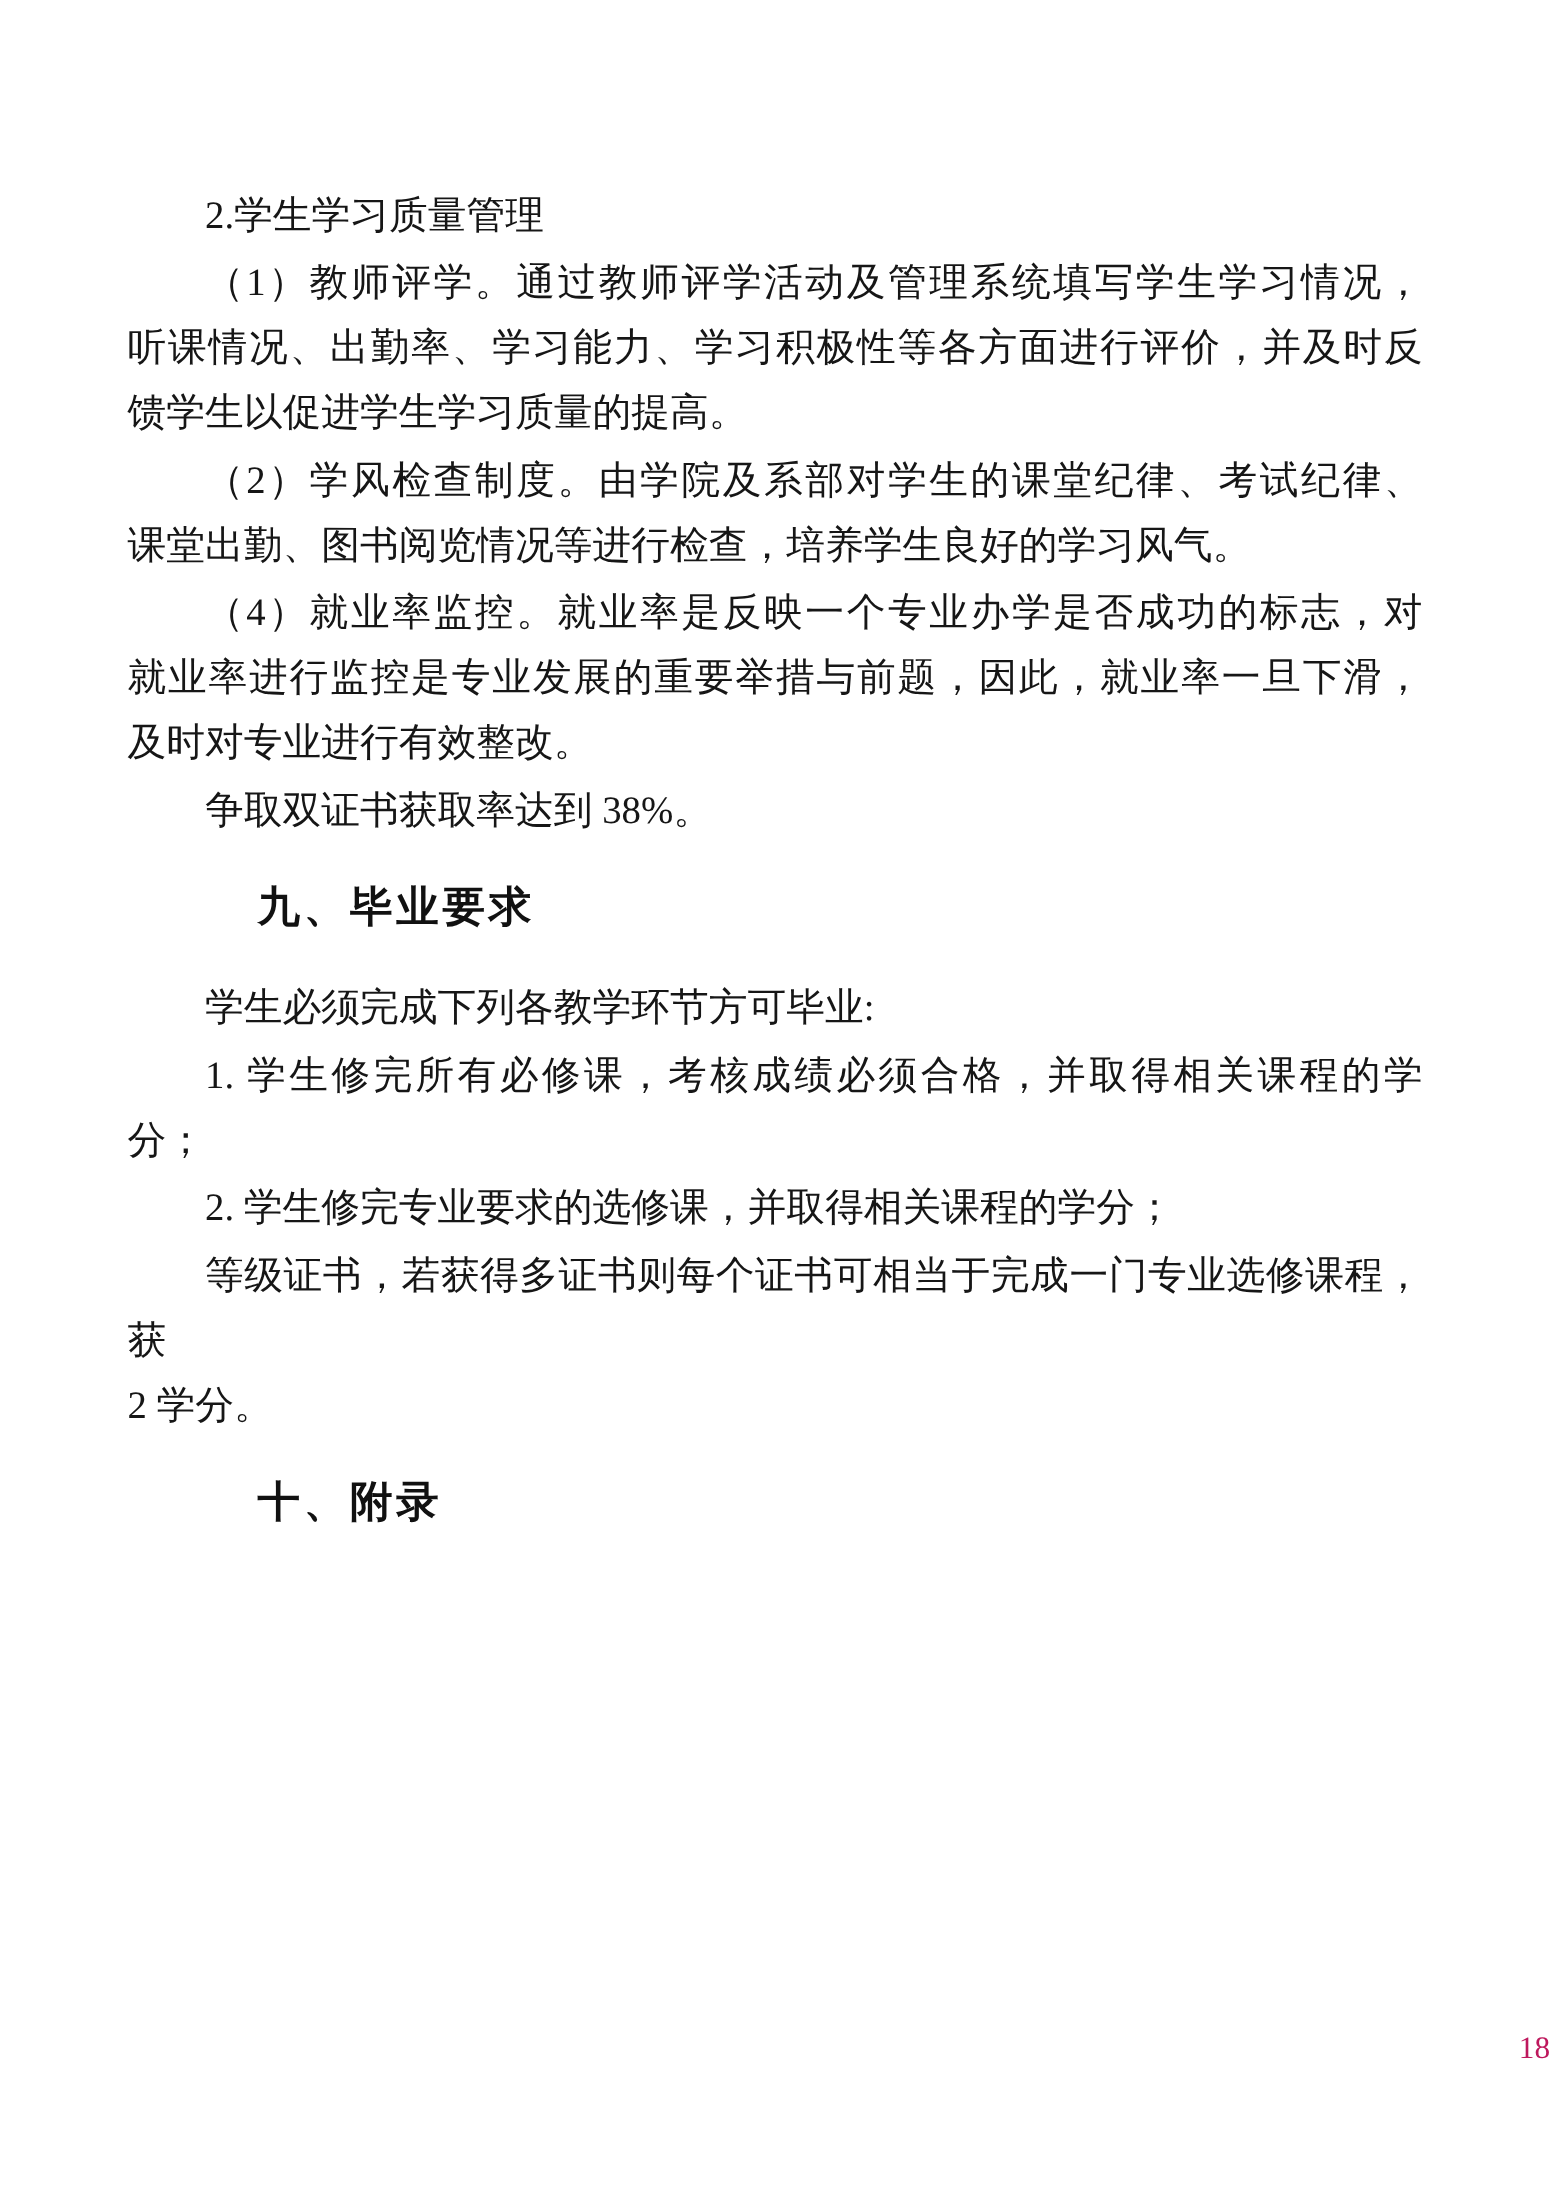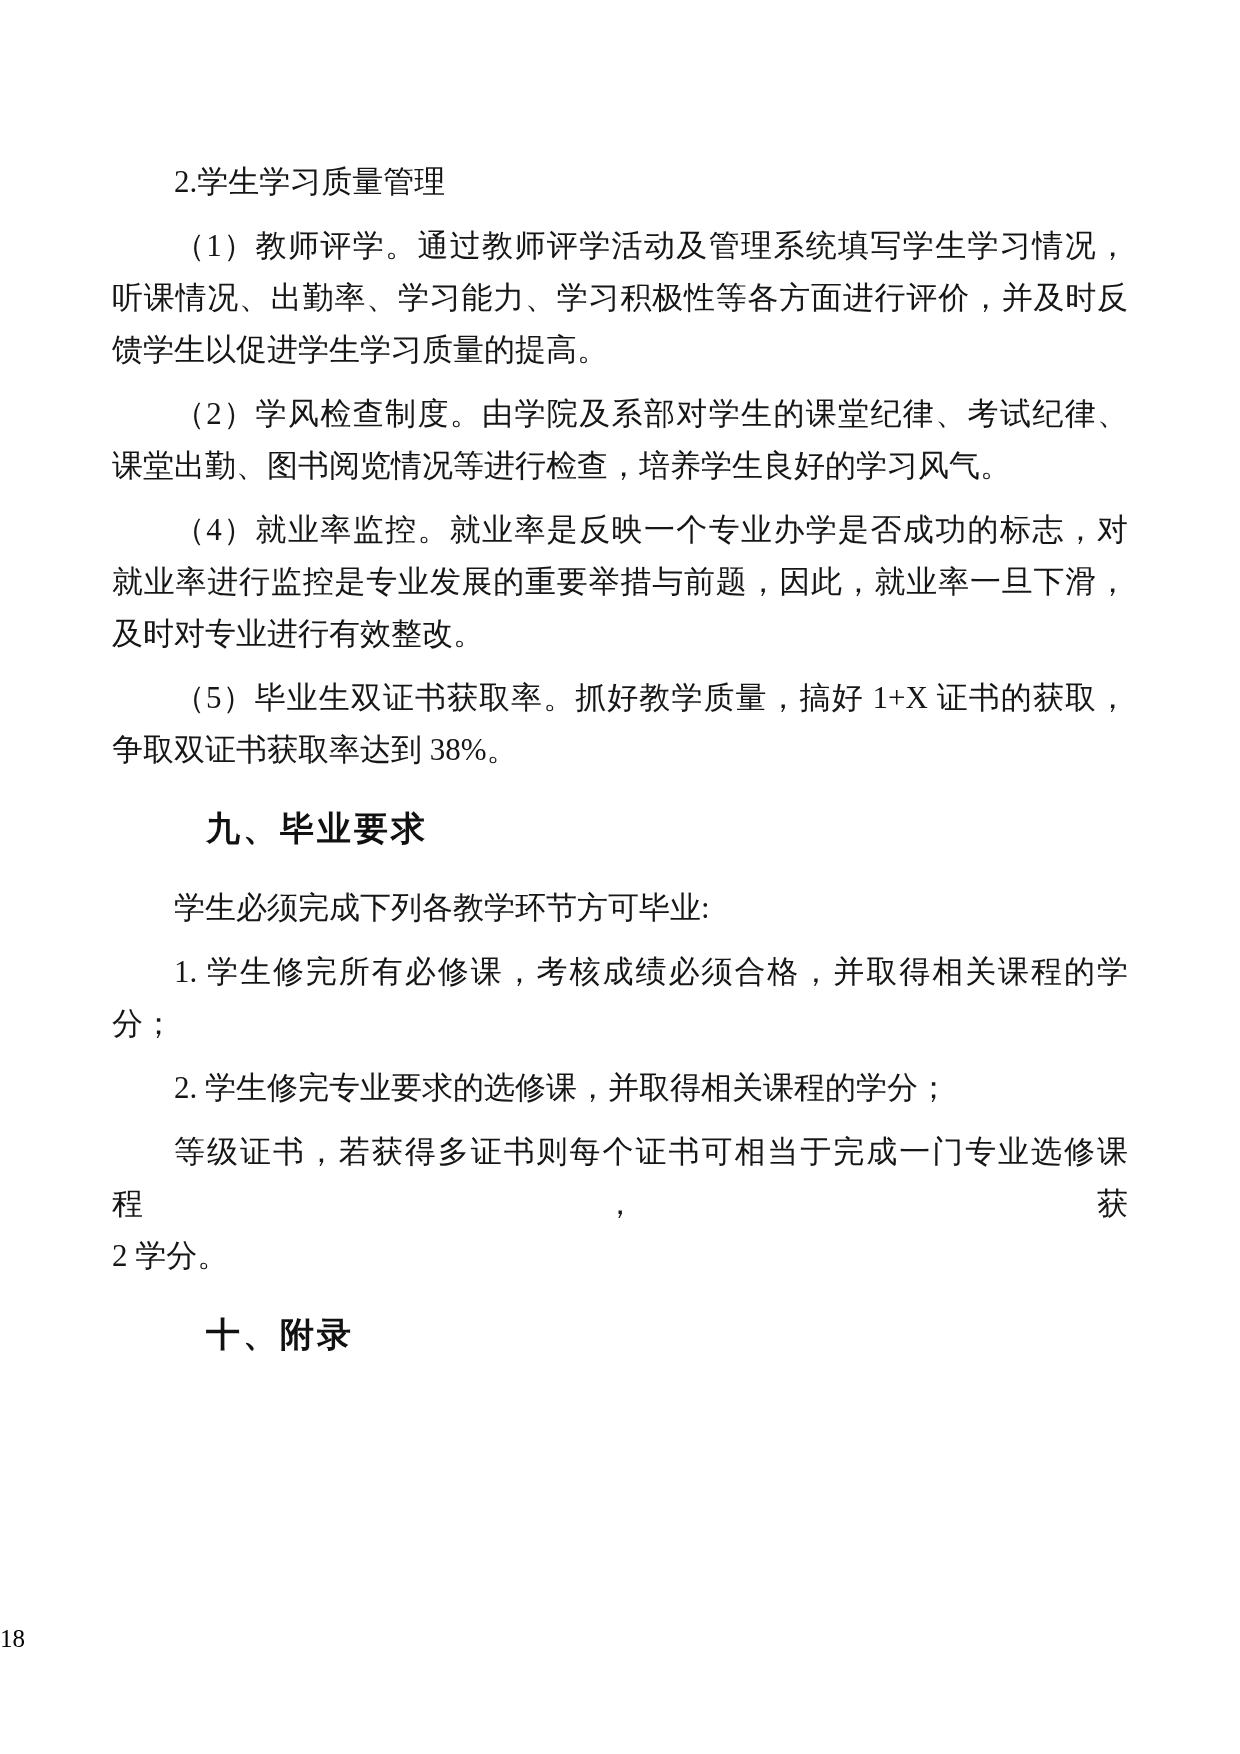"2.学生学习质量管理" .para { margin: 12px -> 2px }
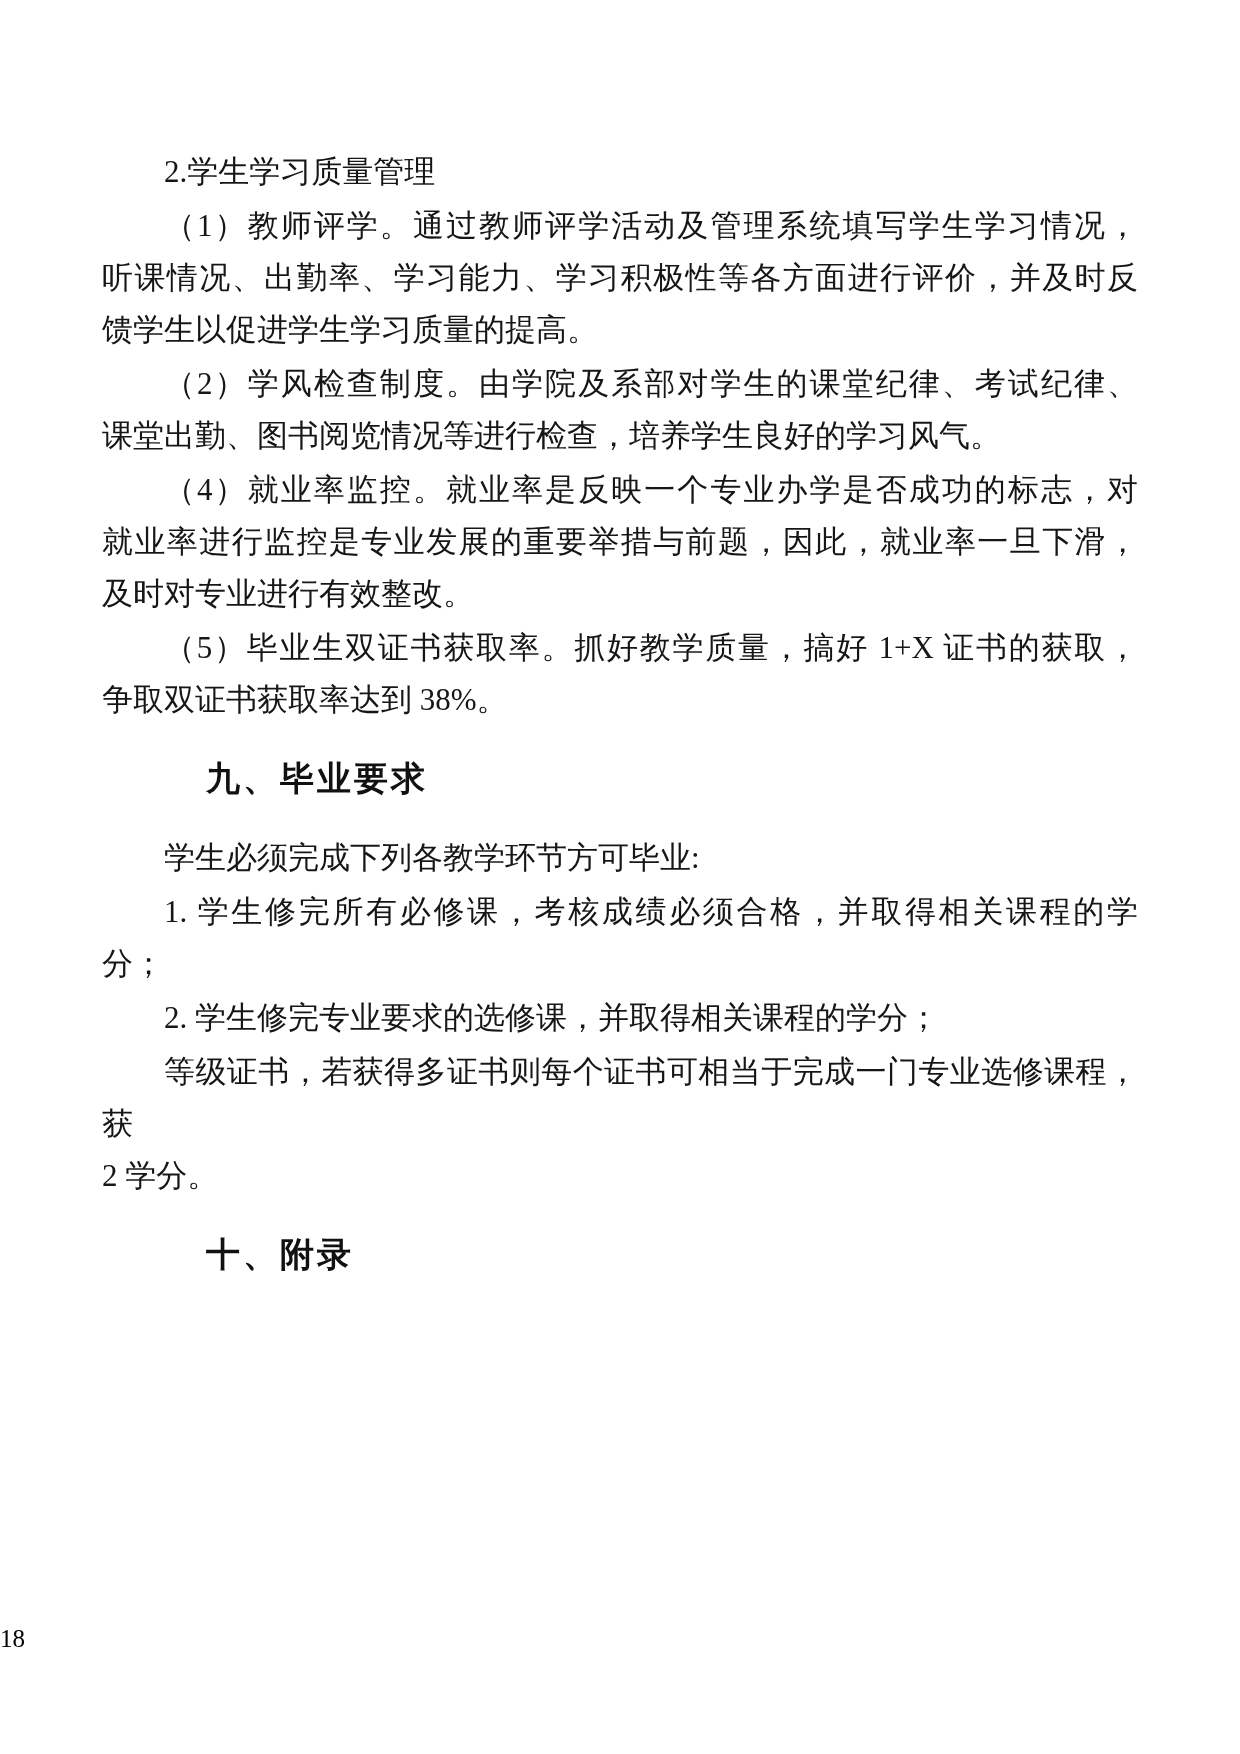"（5）毕业生双证书获取率。抓好教学质量，搞好 1+X 证书的获取，" div.line { html: <div>（5）毕业生双证书获取率。抓好教学质量，搞好 1+X 证书的获取，</div> -> none }
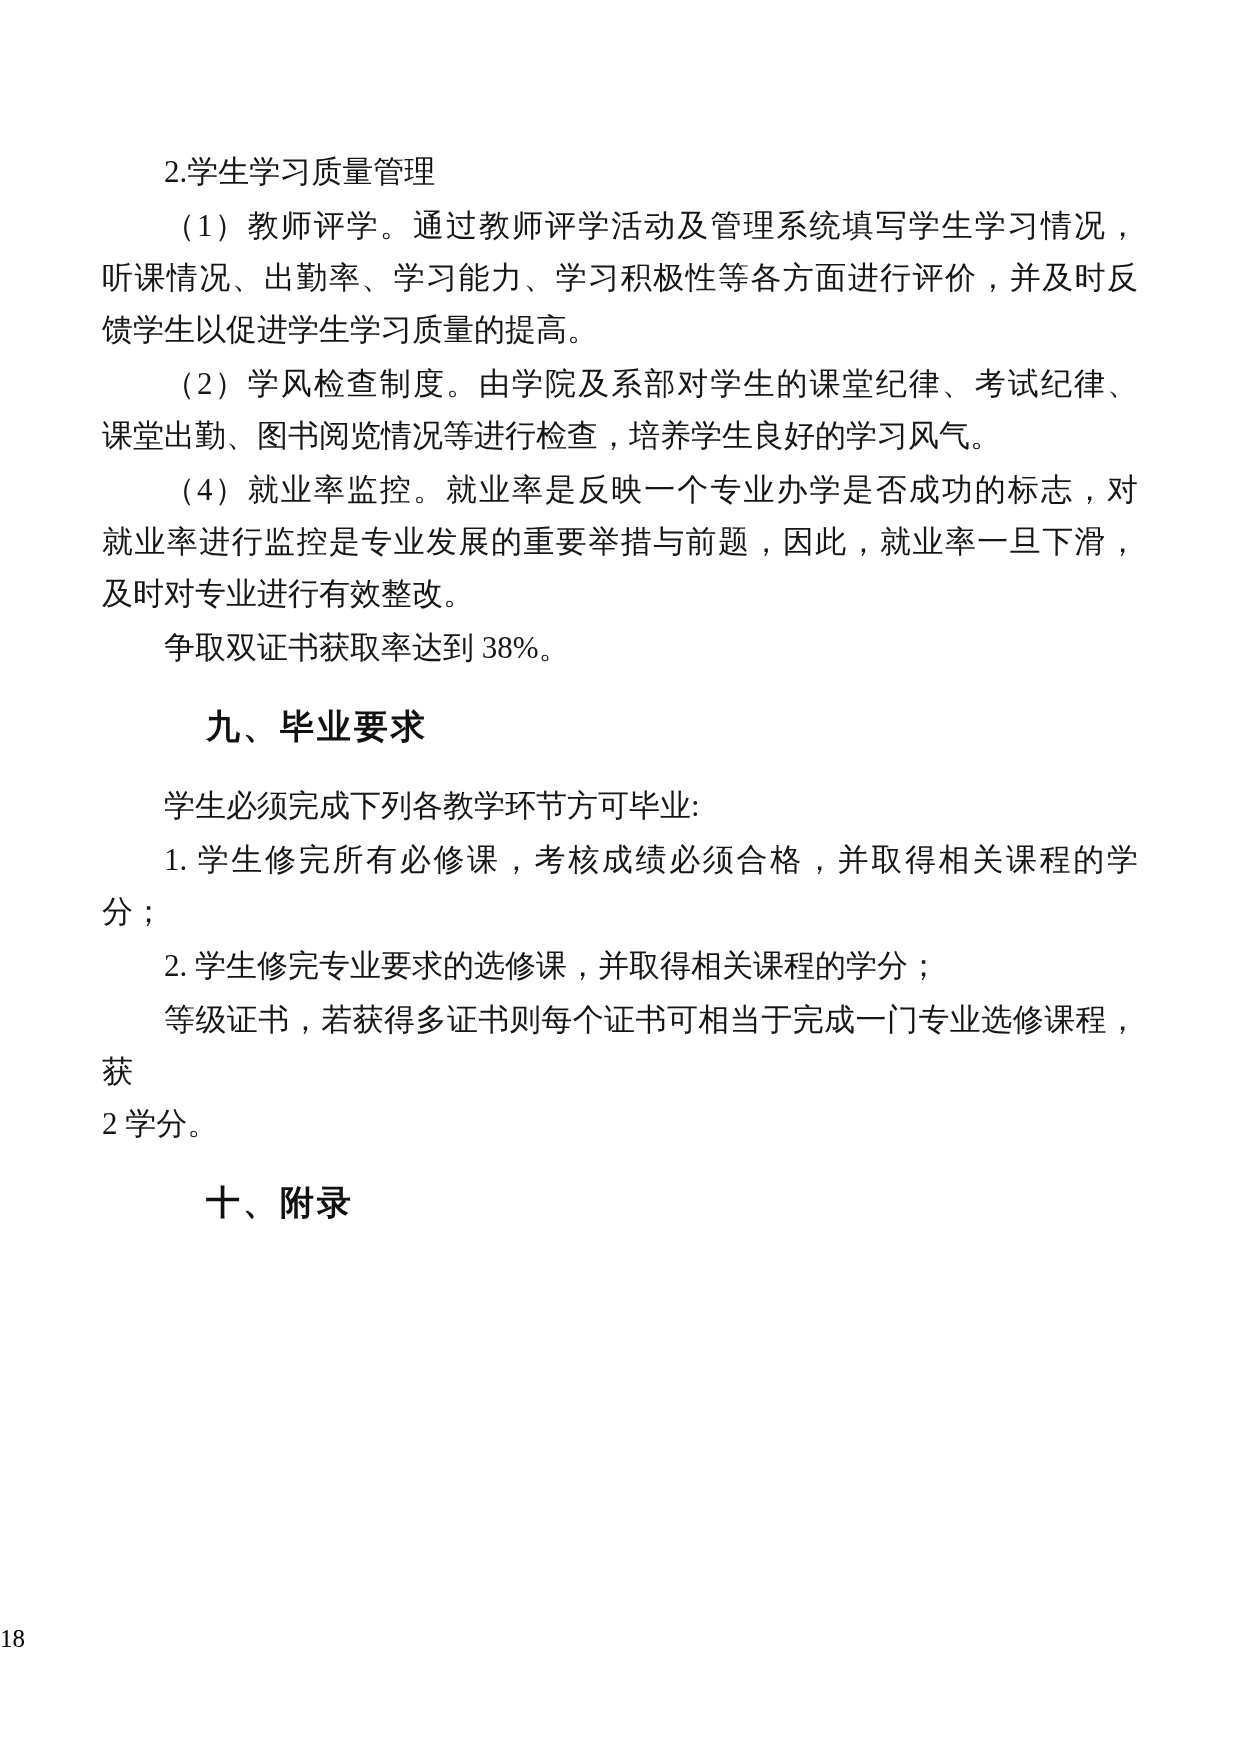"18" .footer { color: #000000 -> #be185d; text-align: left -> right }
